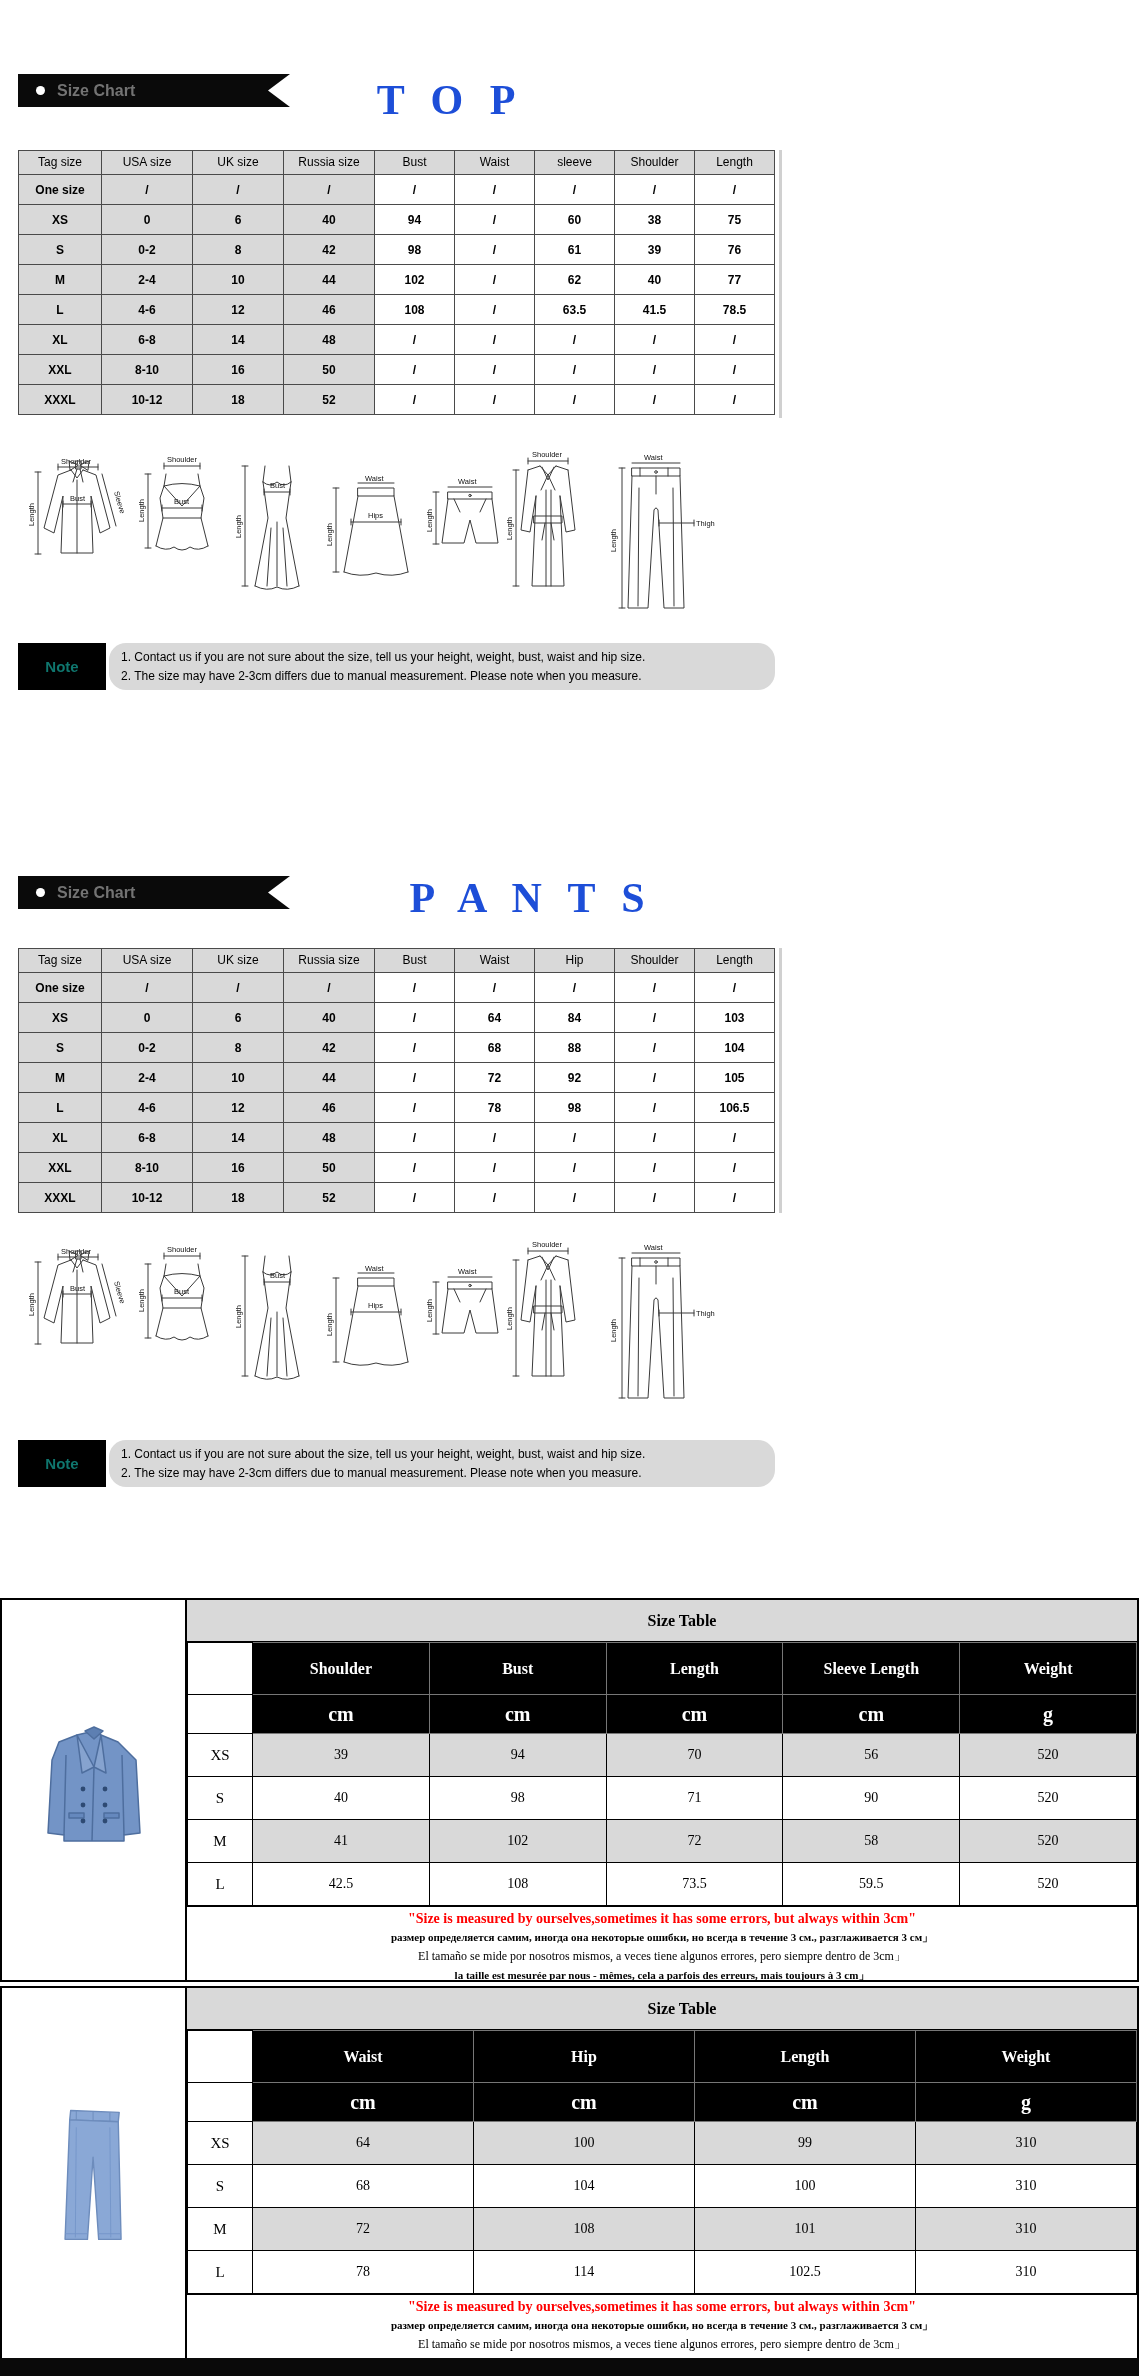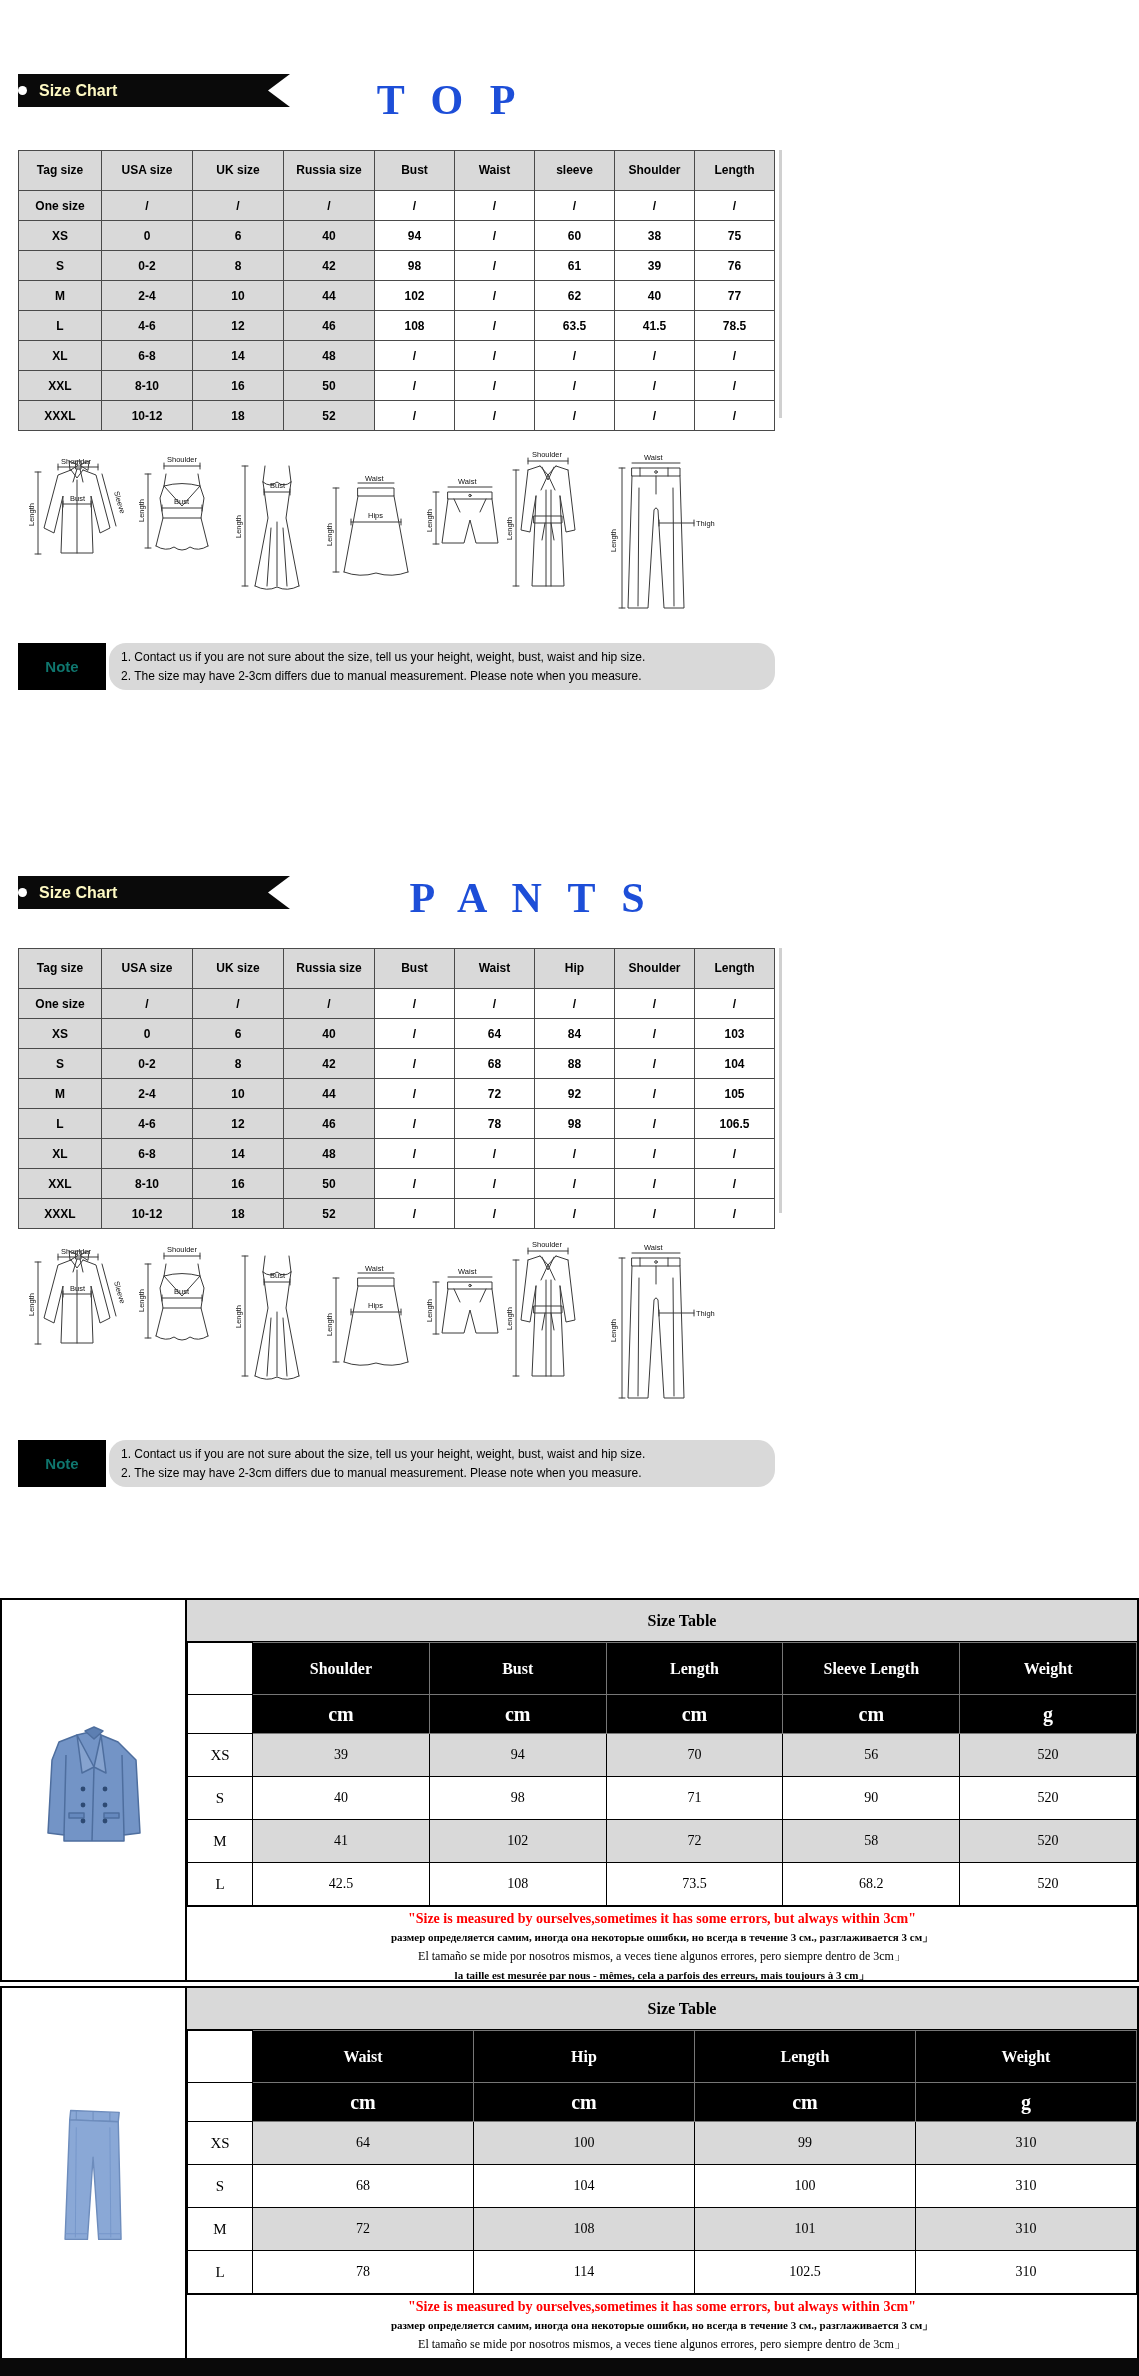"Size Chart" .ribbon { color: #fef9c3 -> #737373; padding-left: none -> 18px }
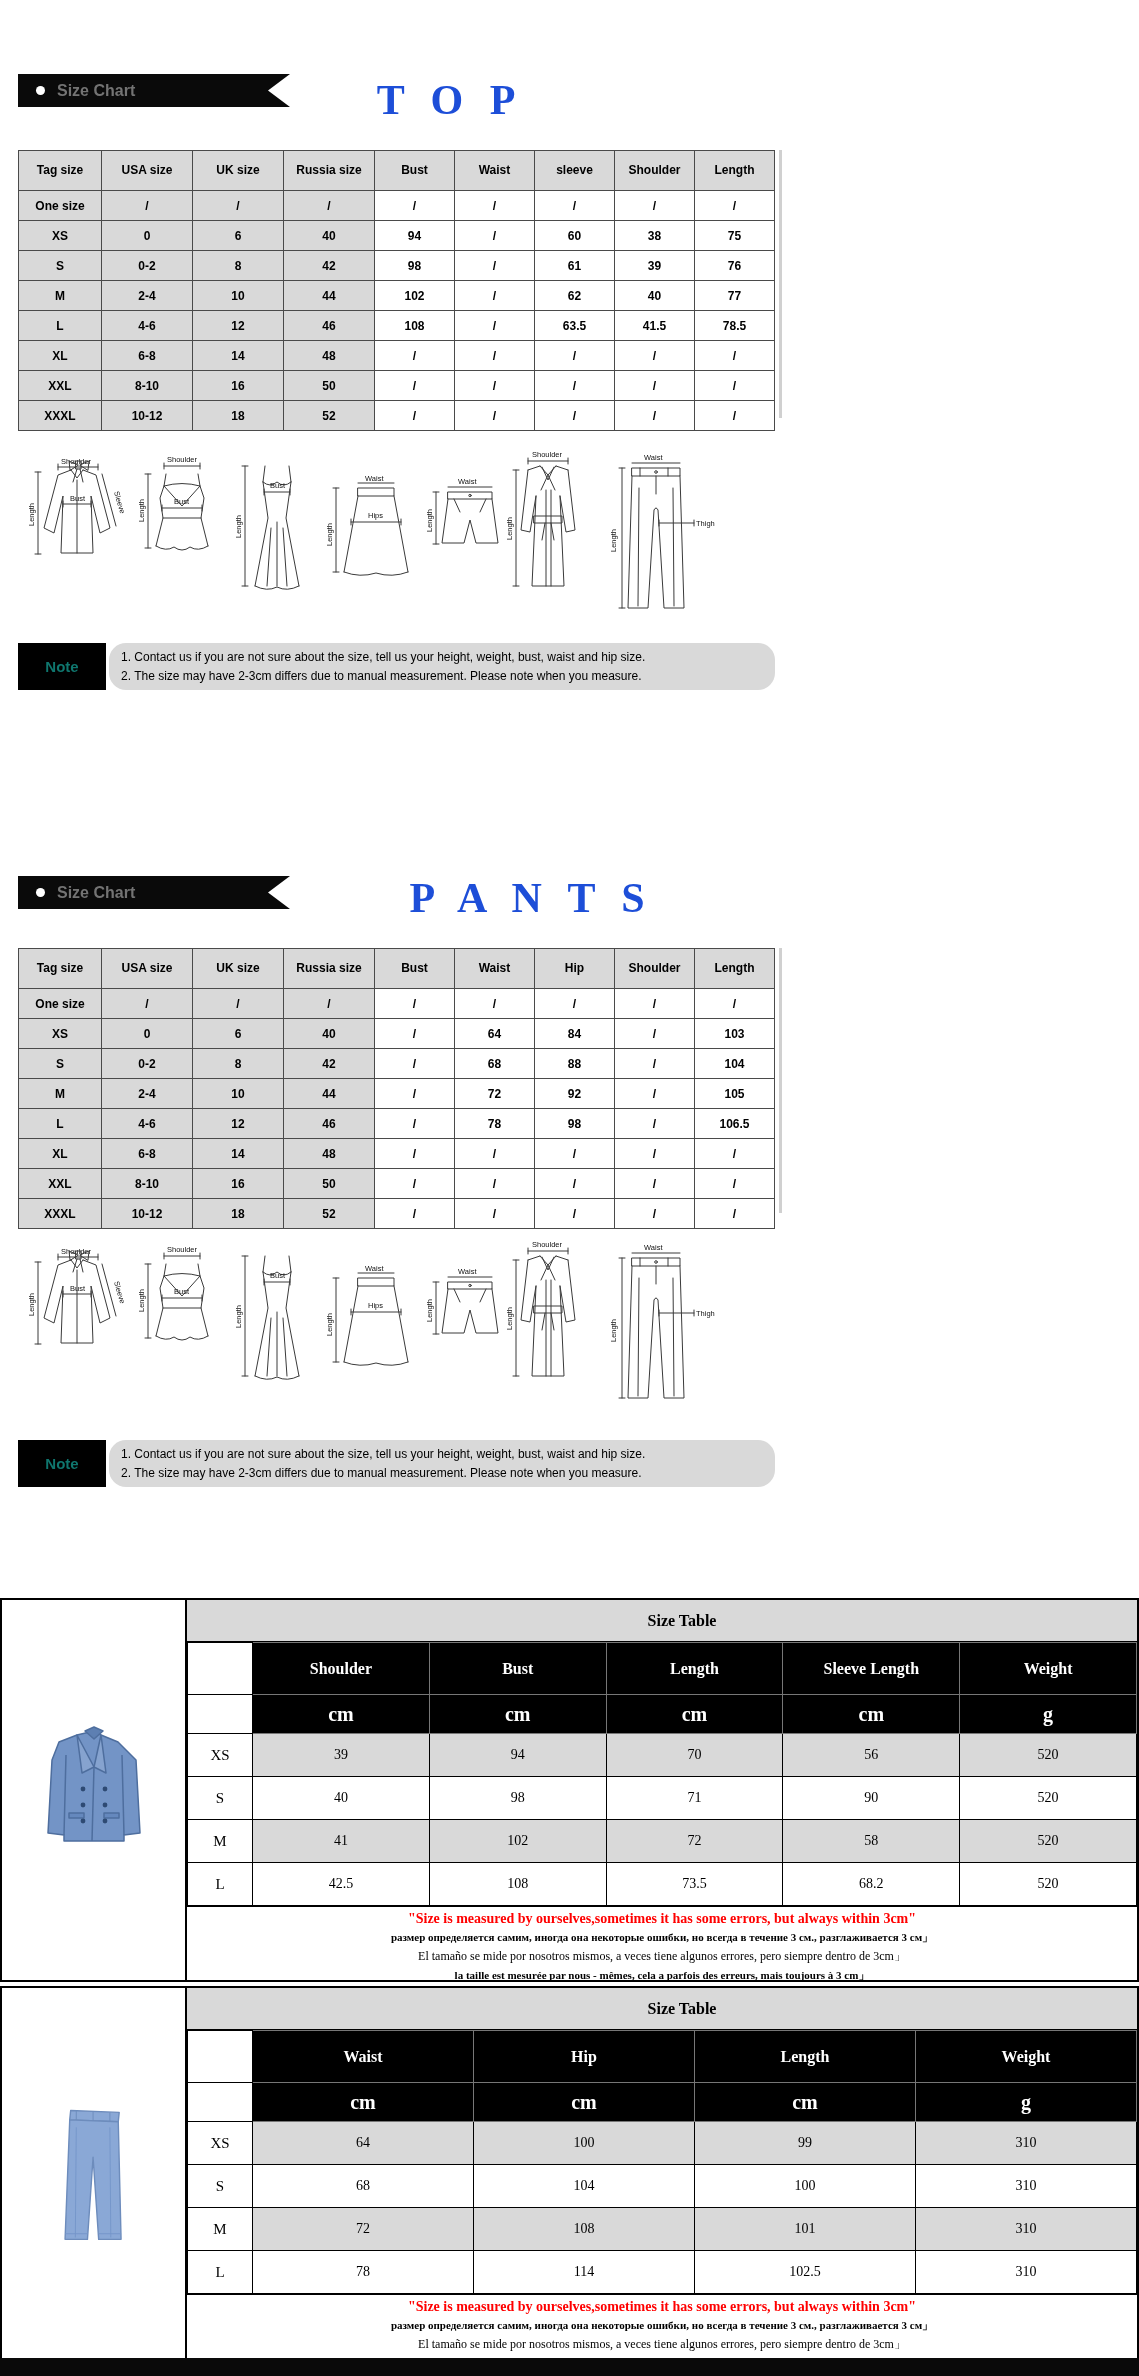"Tag size" .chart-table th { font-weight: bold -> normal; padding: 12px 2px -> 4px 2px }
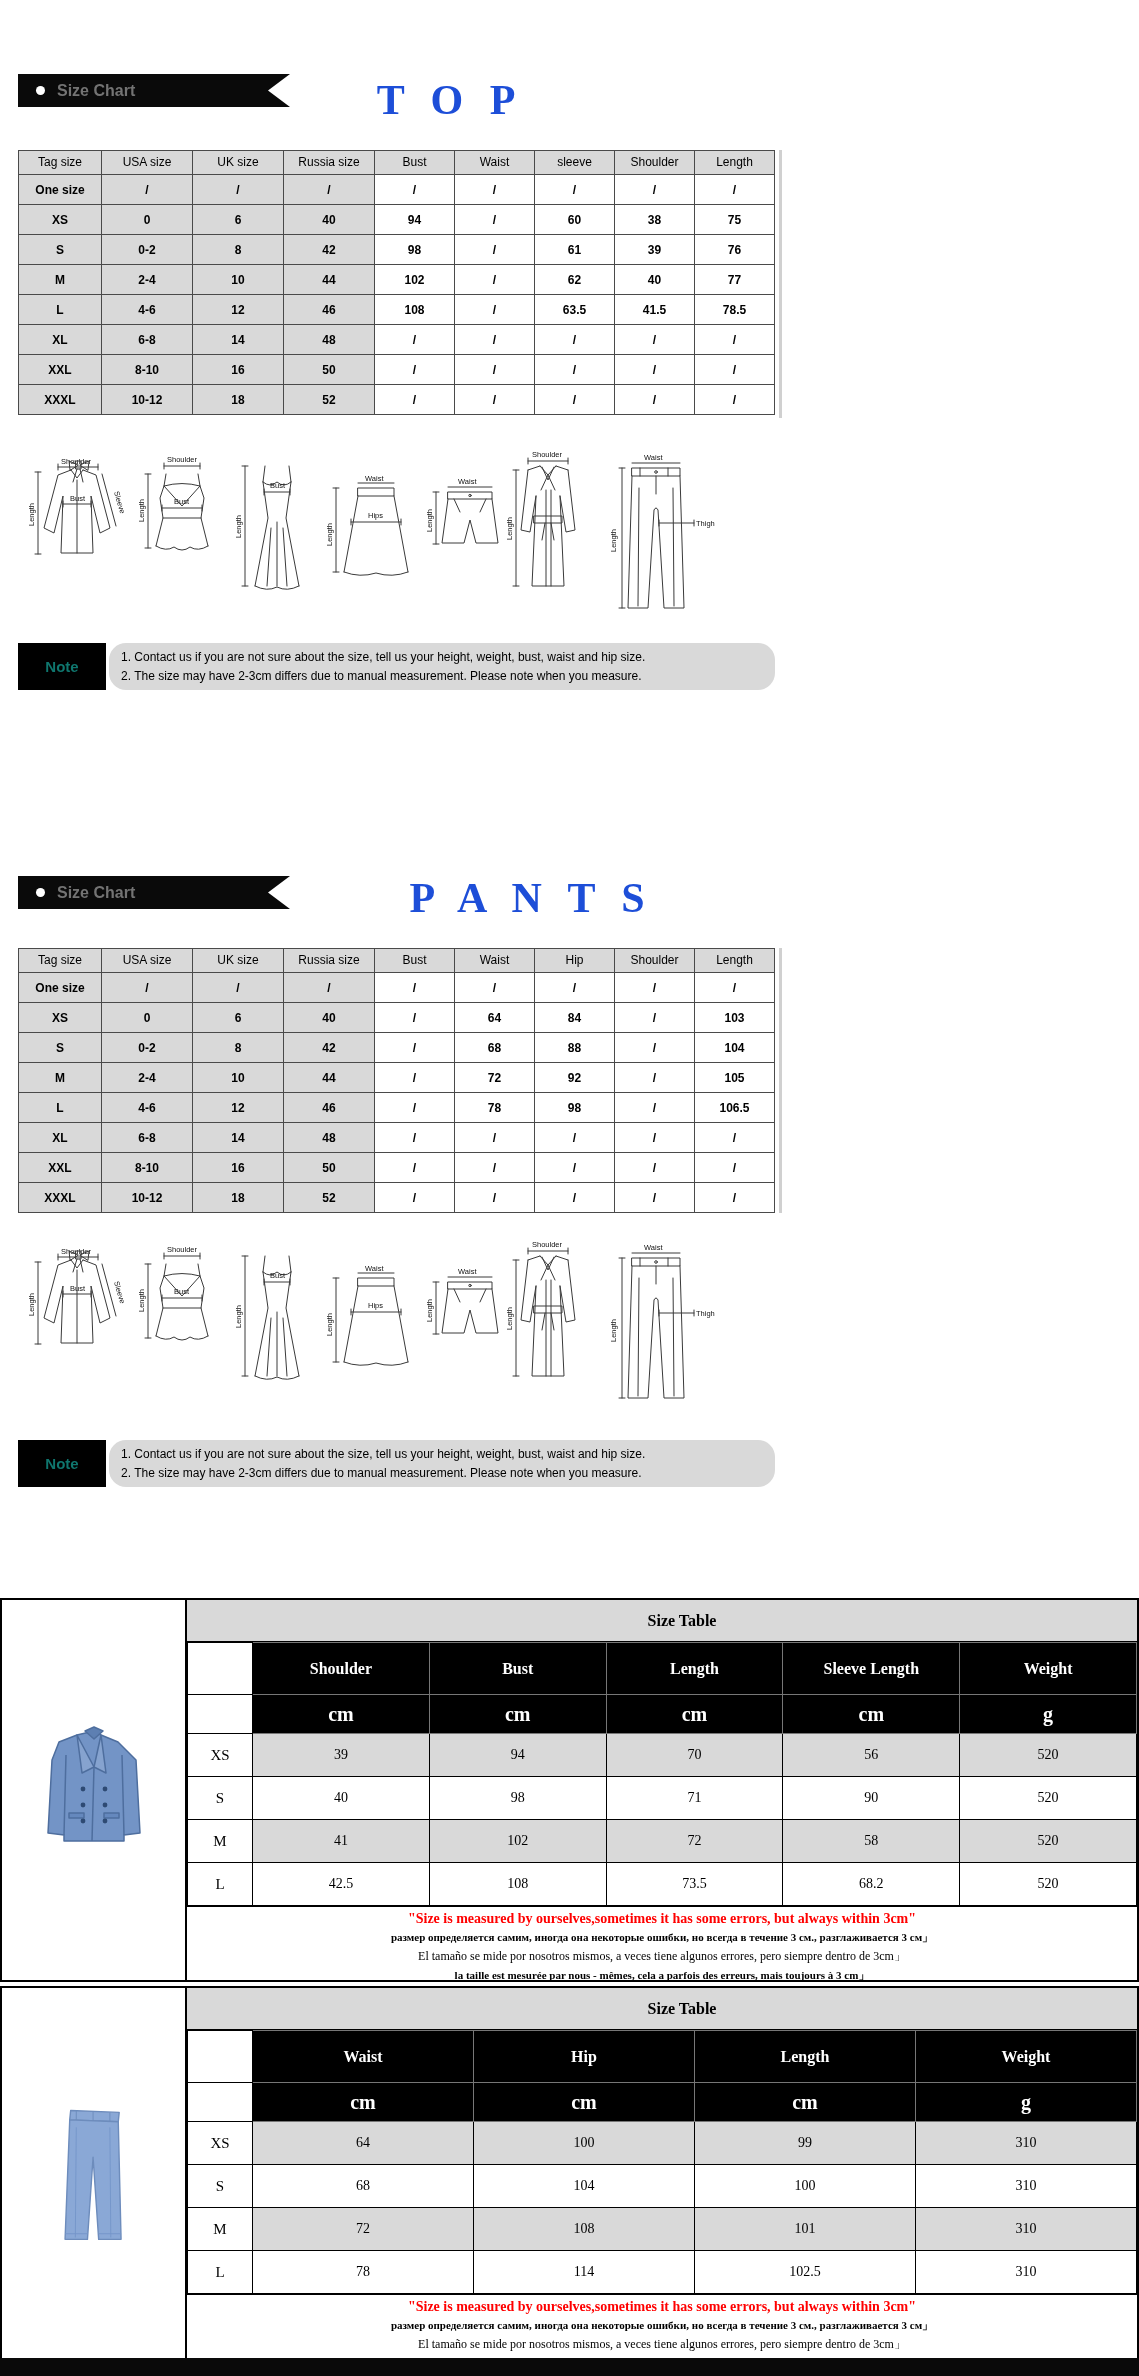"68.2" td { text: 68.2 -> 59.5 }
